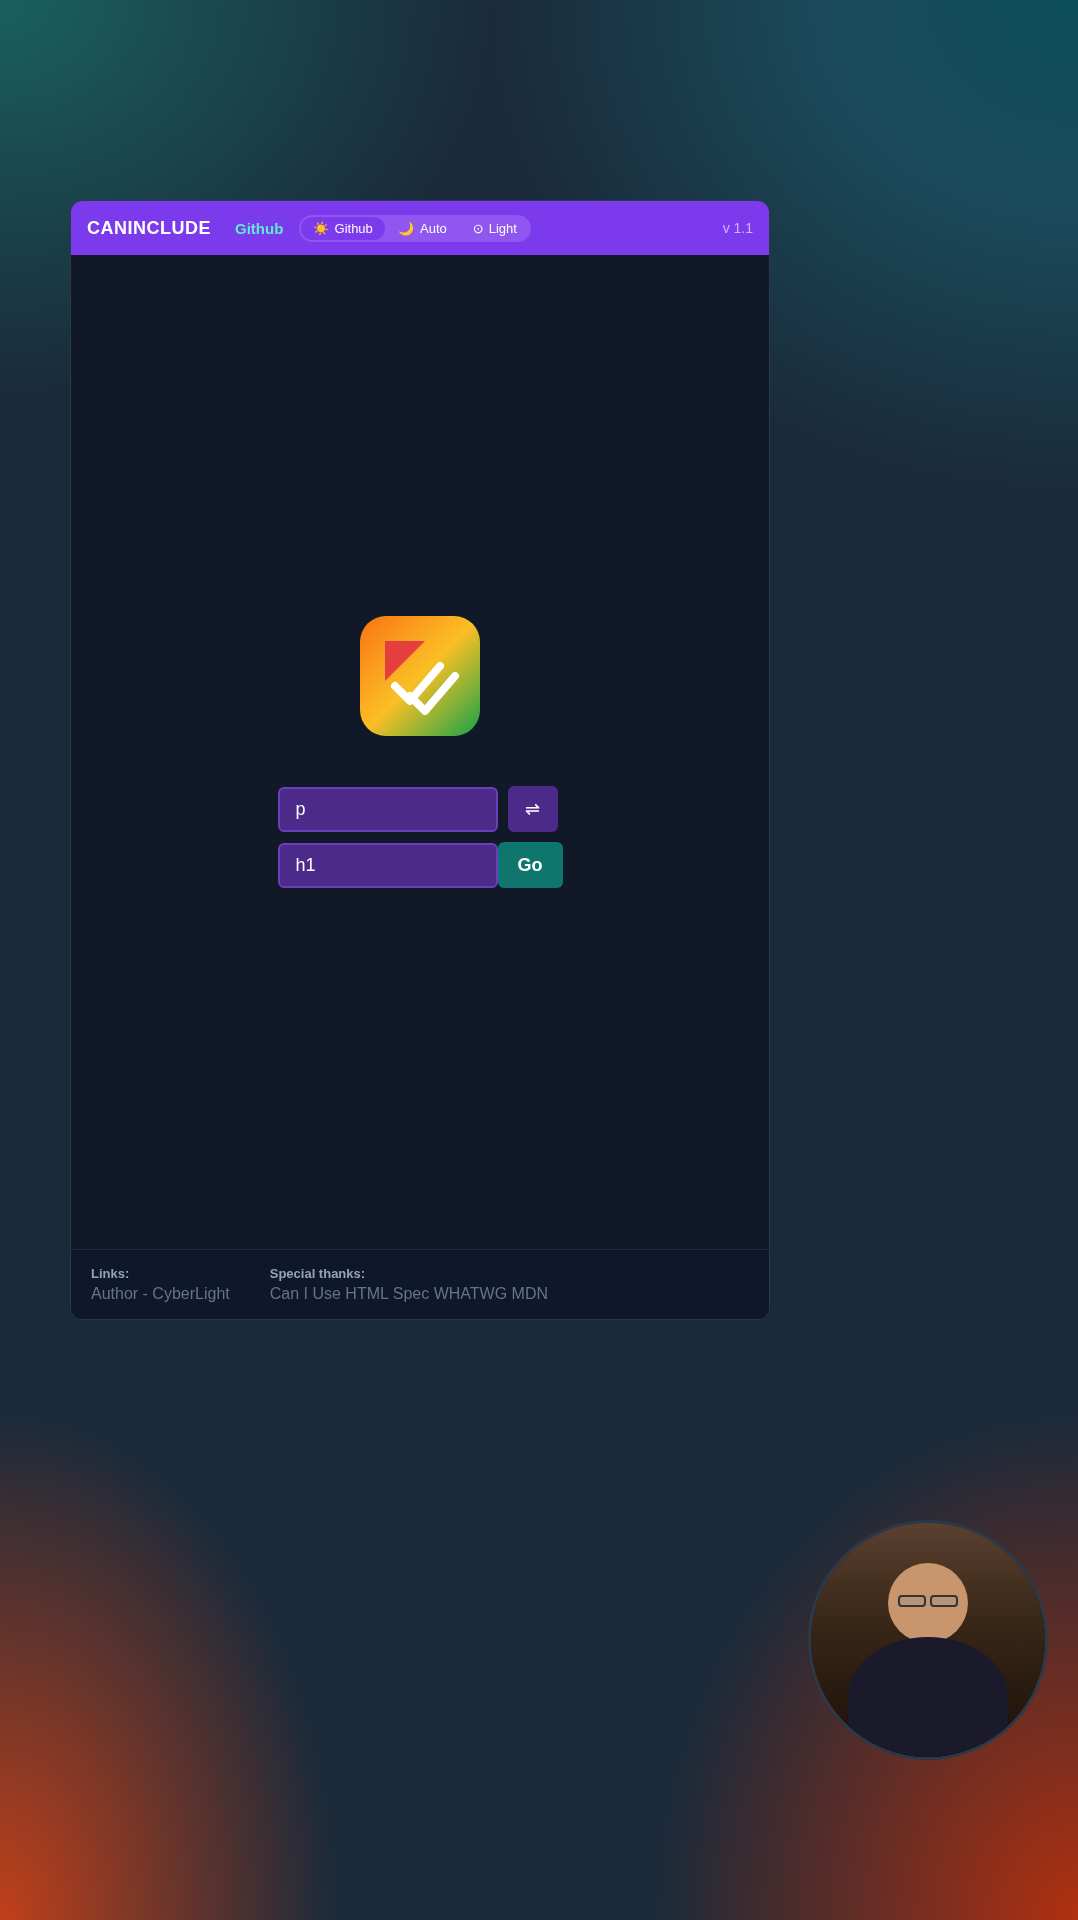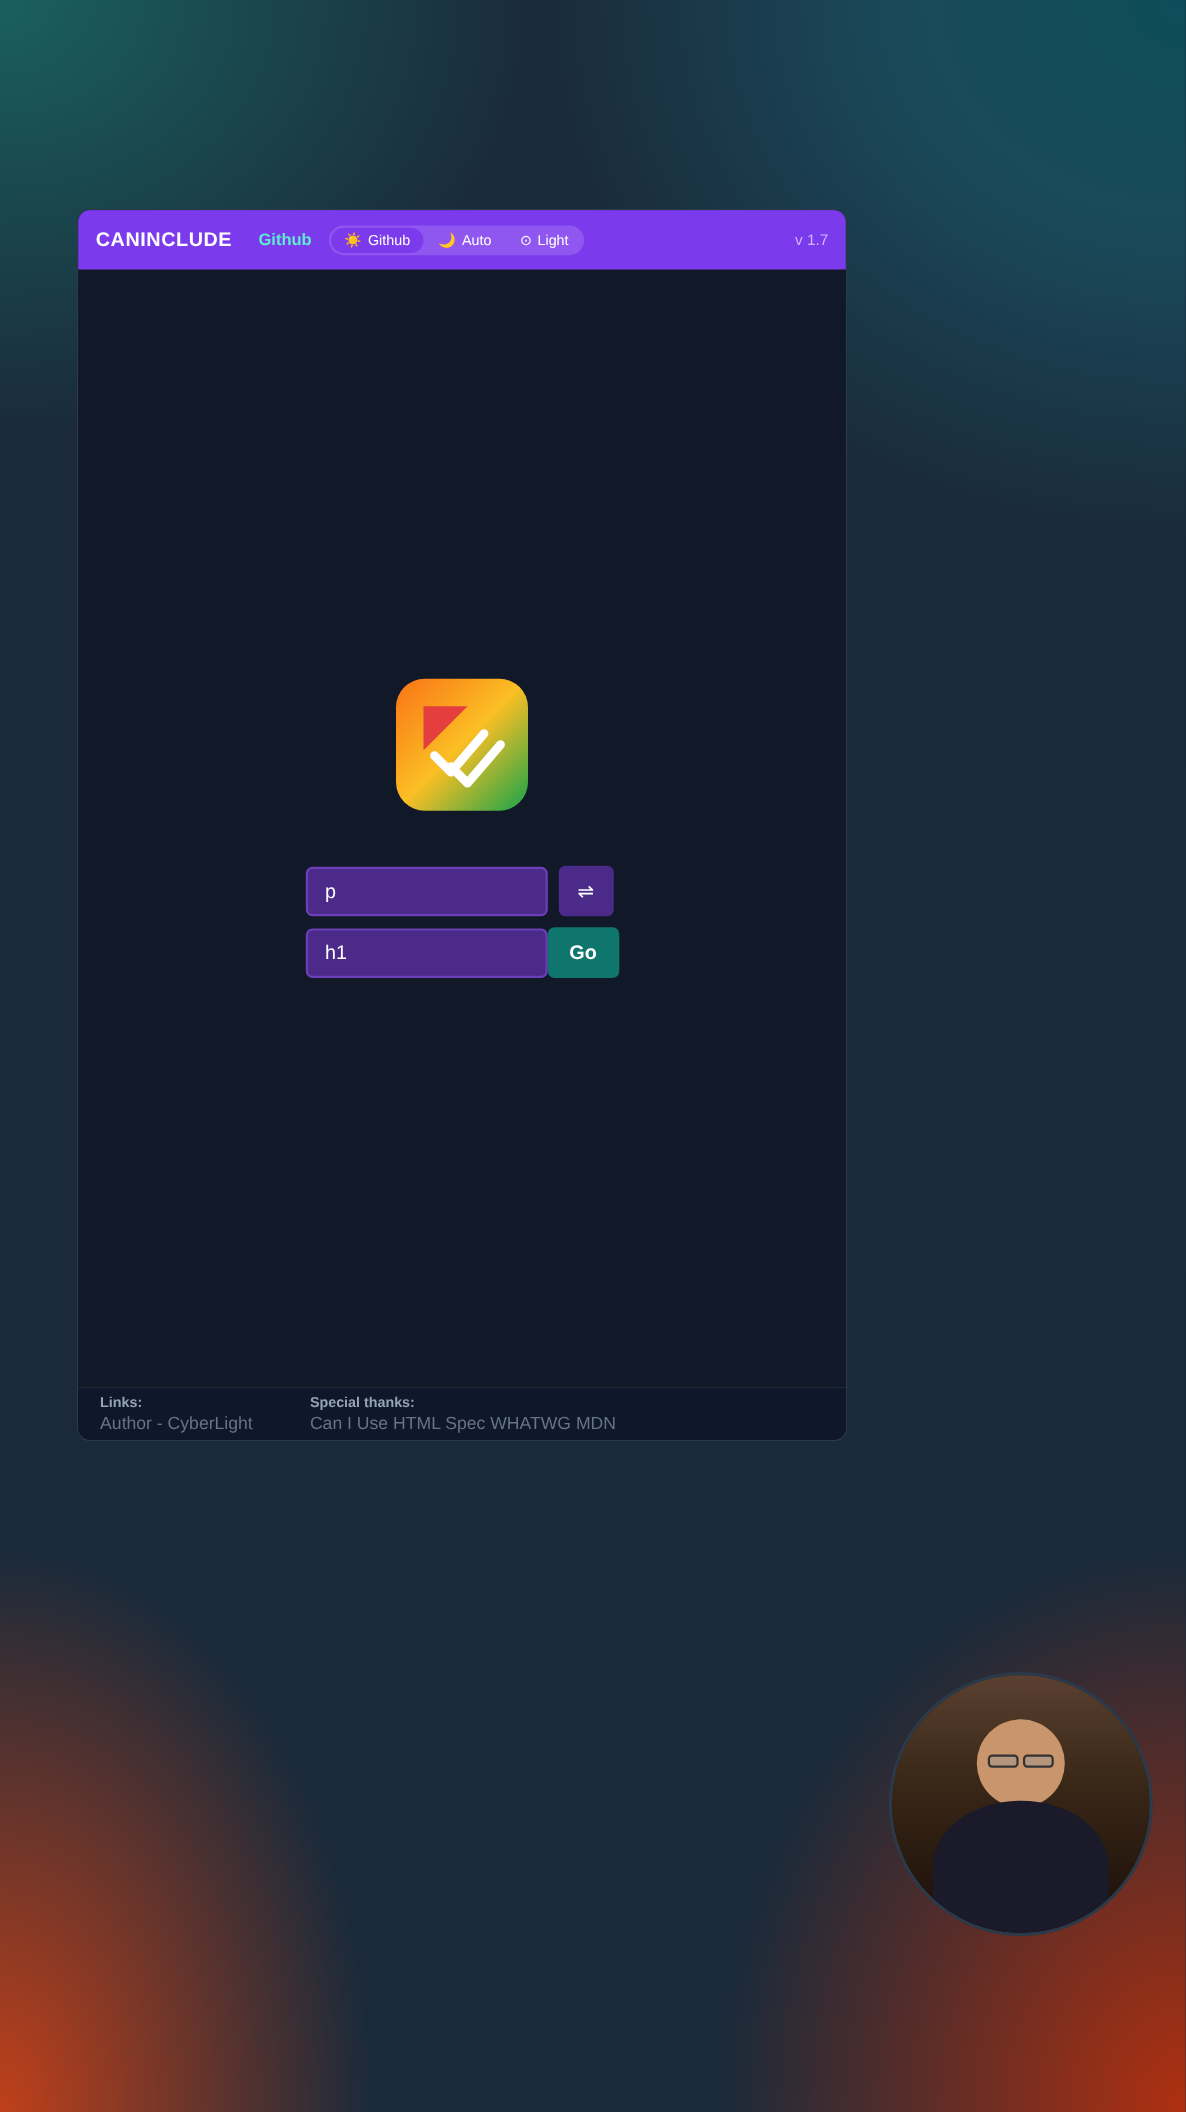"CANINCLUDE" .app-window { top: 190px -> 200px }
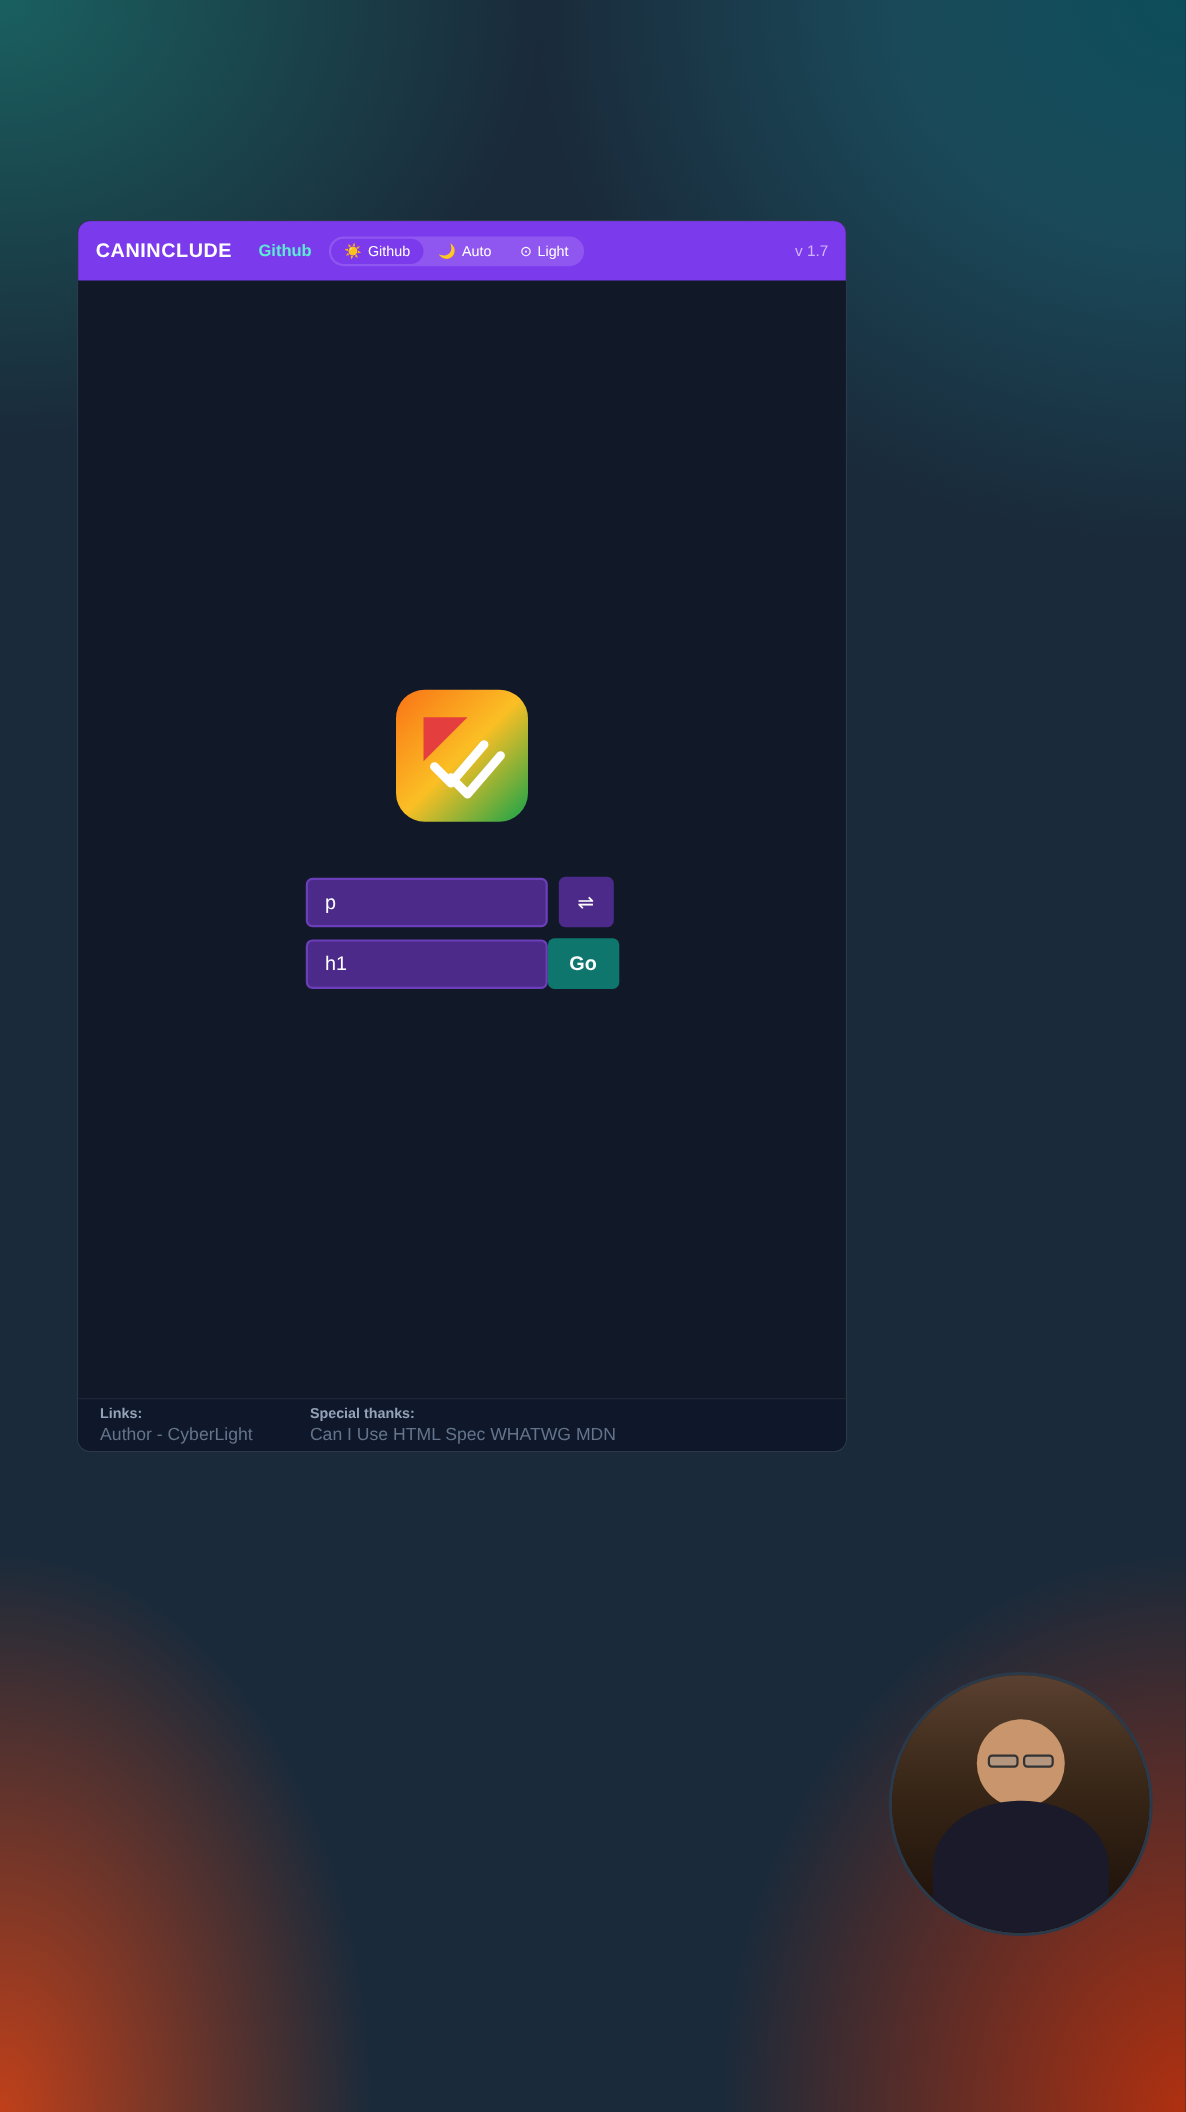"v 1.7" span.version-badge { text: 1.7 -> 1.1 }
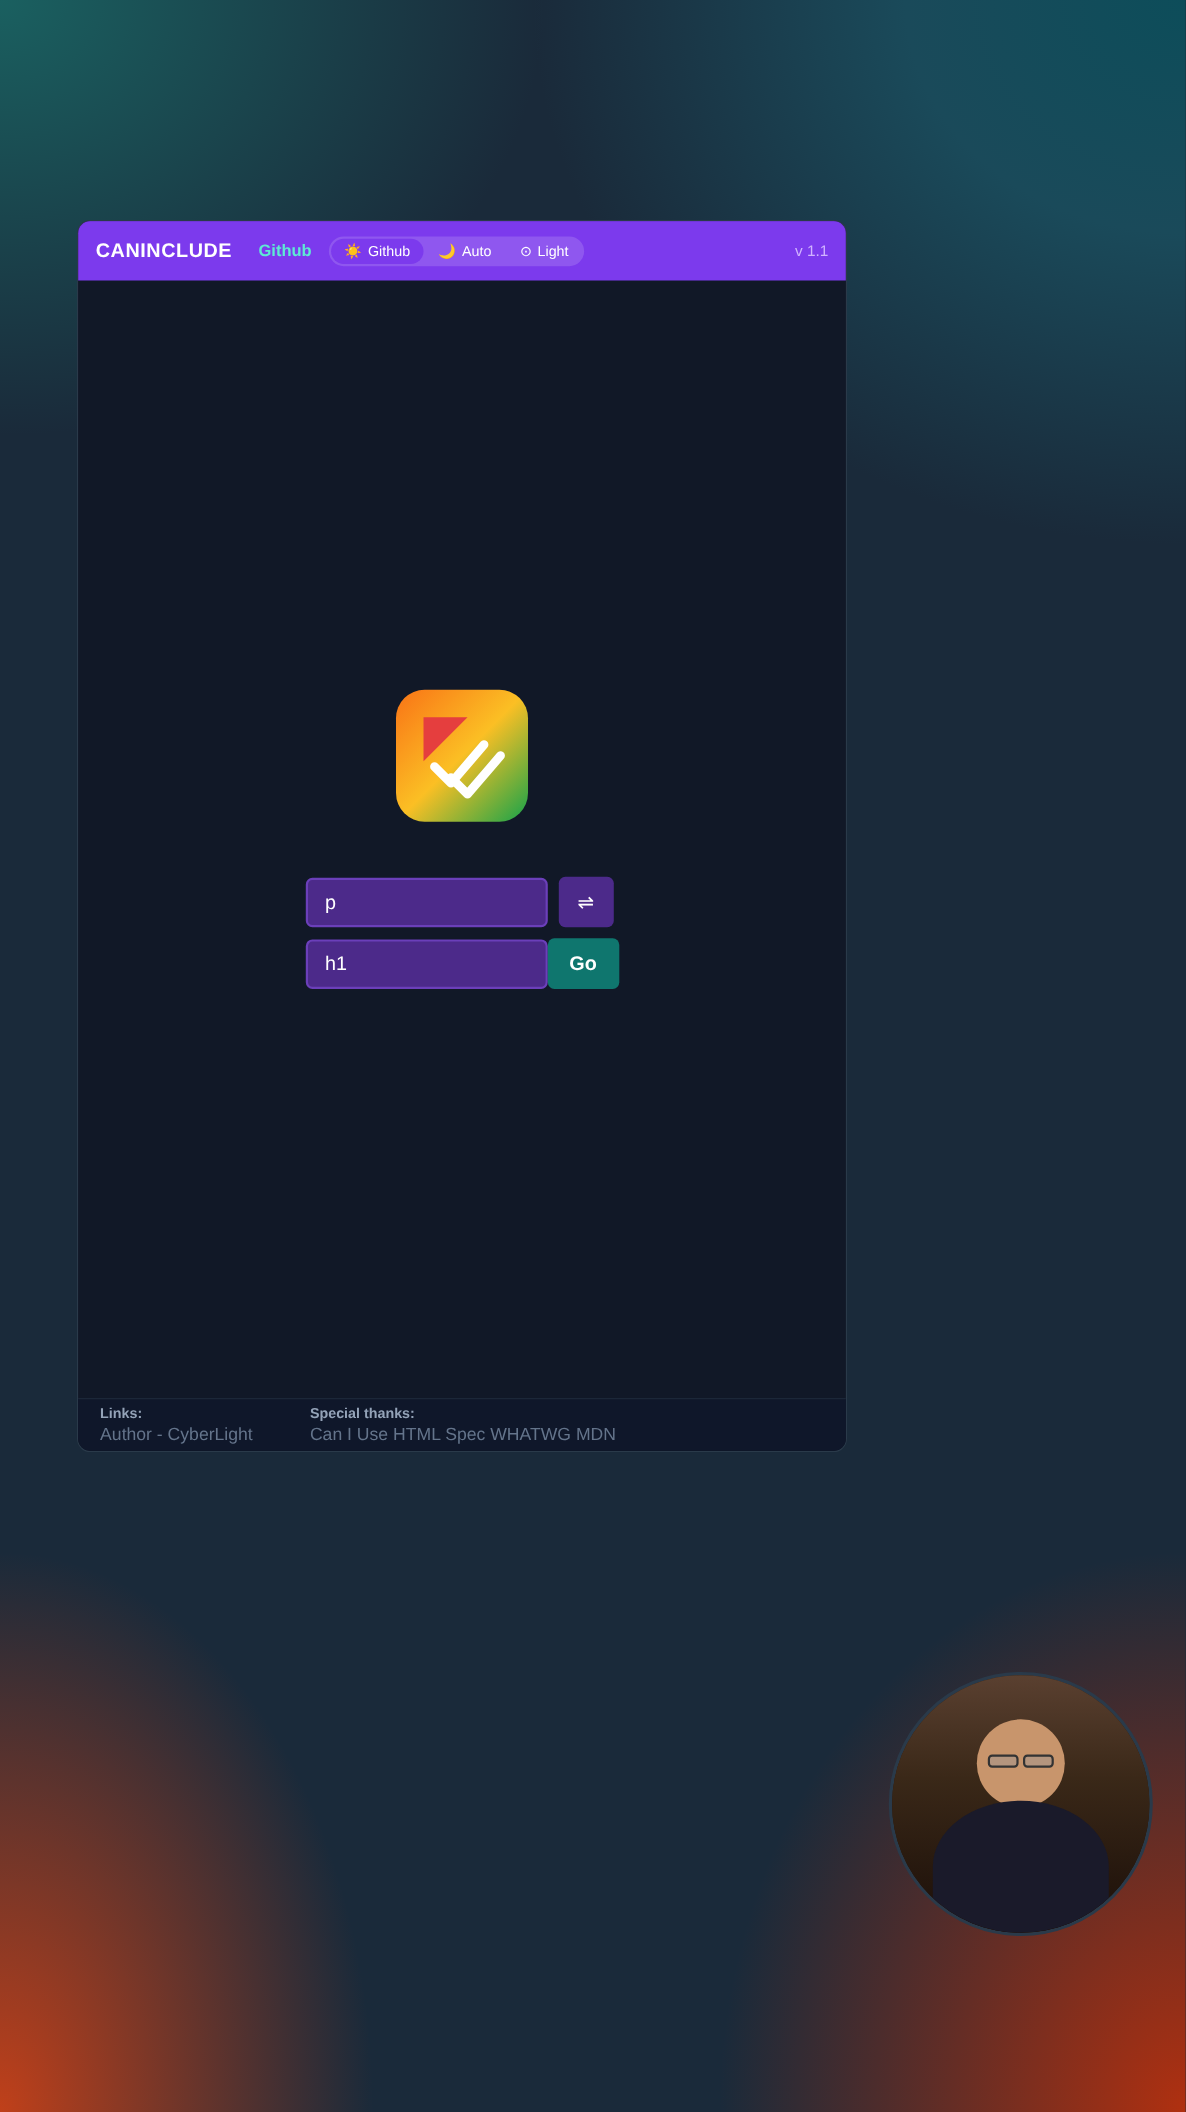"Links:" .footer { gap: 52px -> 40px; padding: 5px 20px -> 16px 20px }
